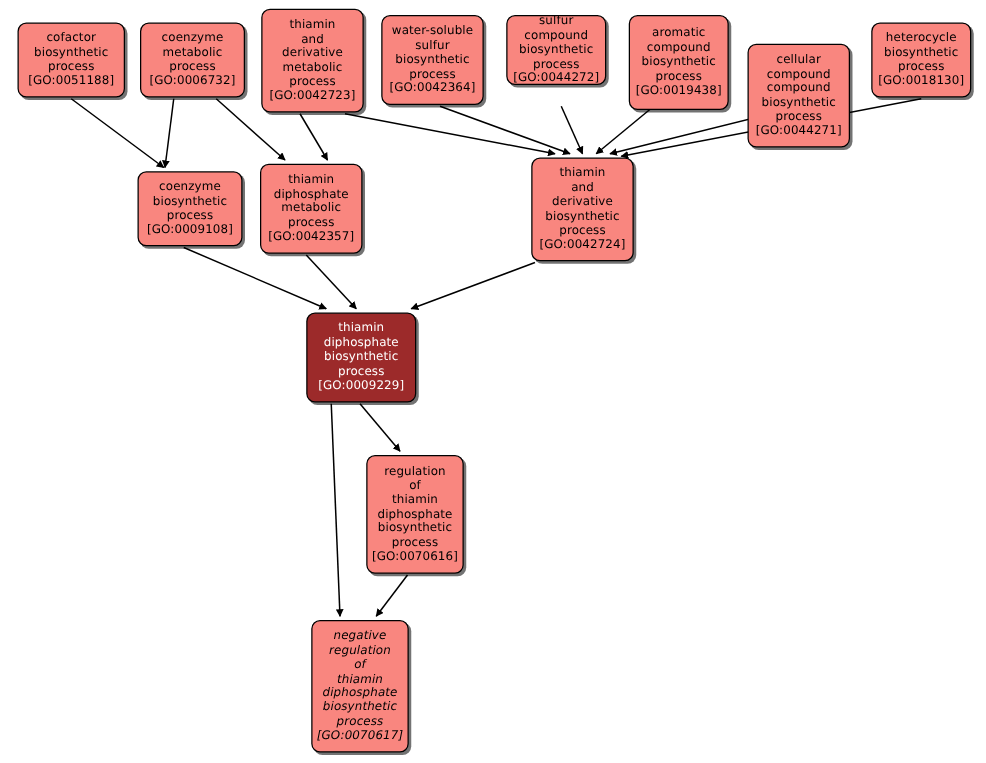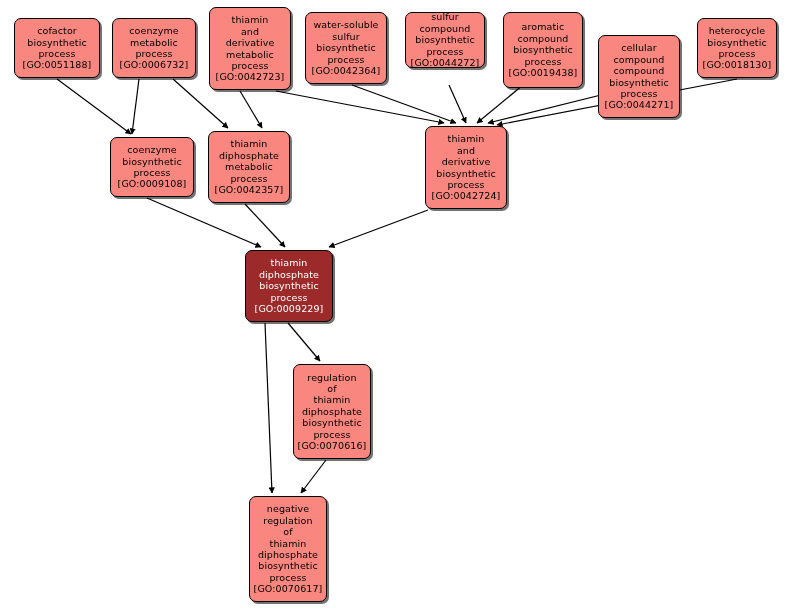"negative" div.go-node { font-style: none -> italic }
